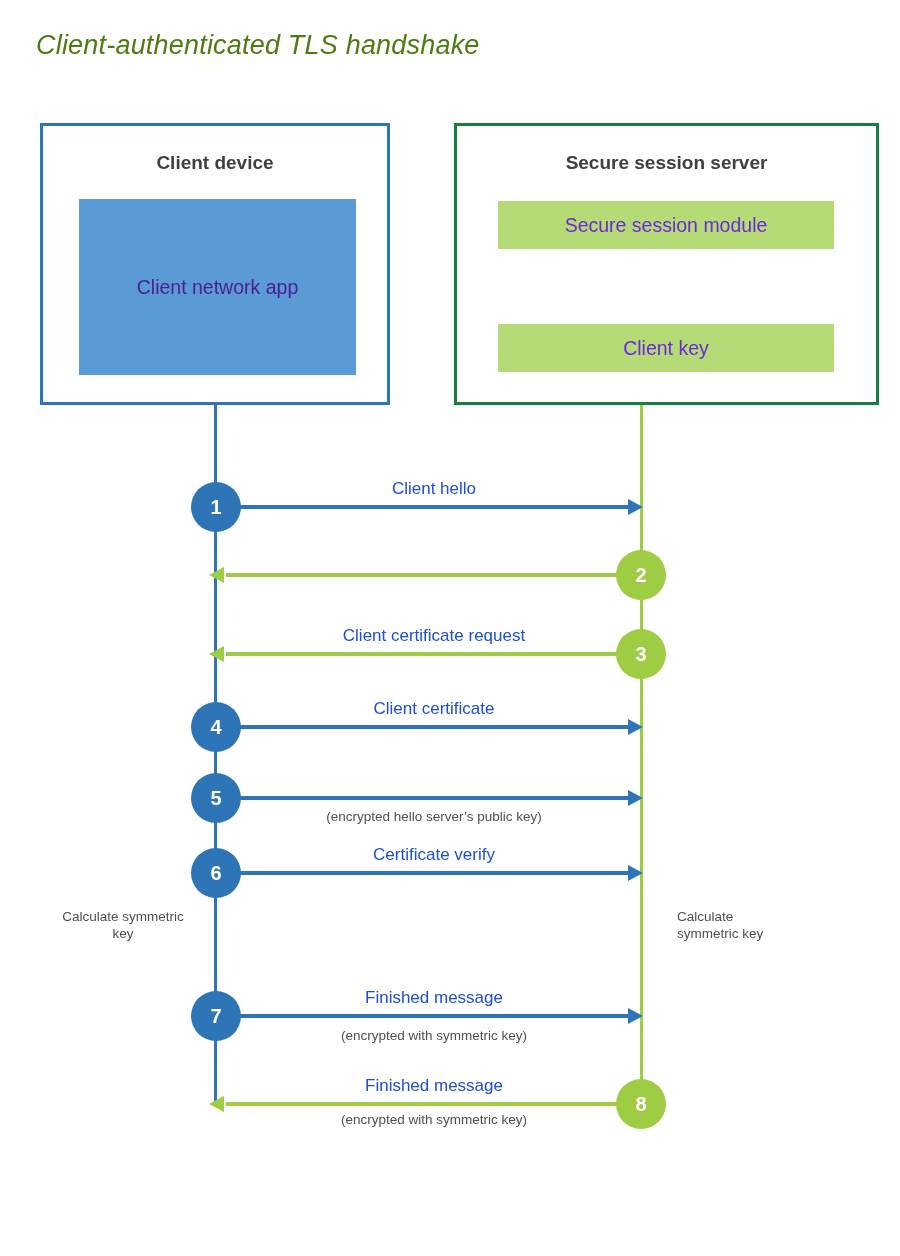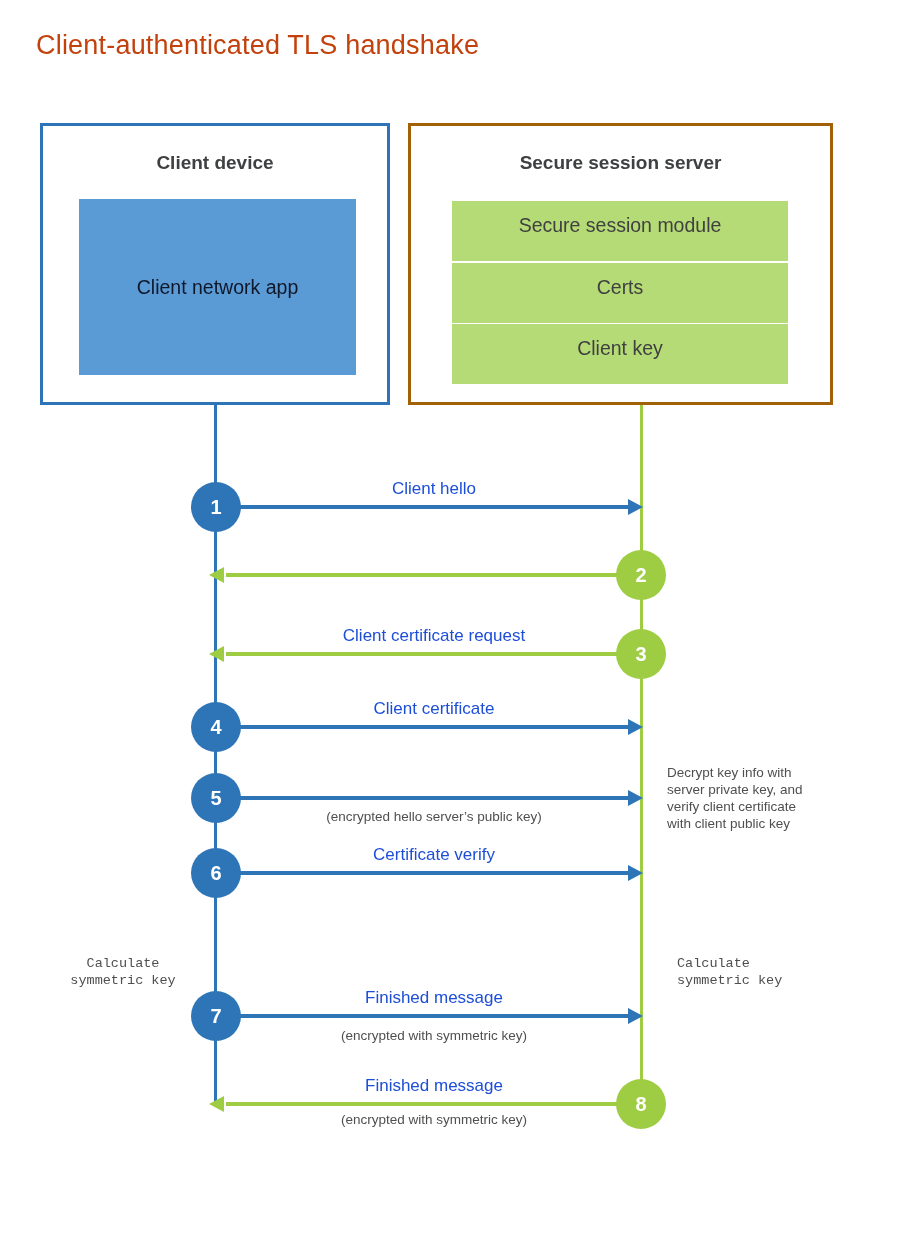"Client-authenticated TLS handshake" .page-title { color: #c2410c -> #4d7c0f; font-style: none -> italic }
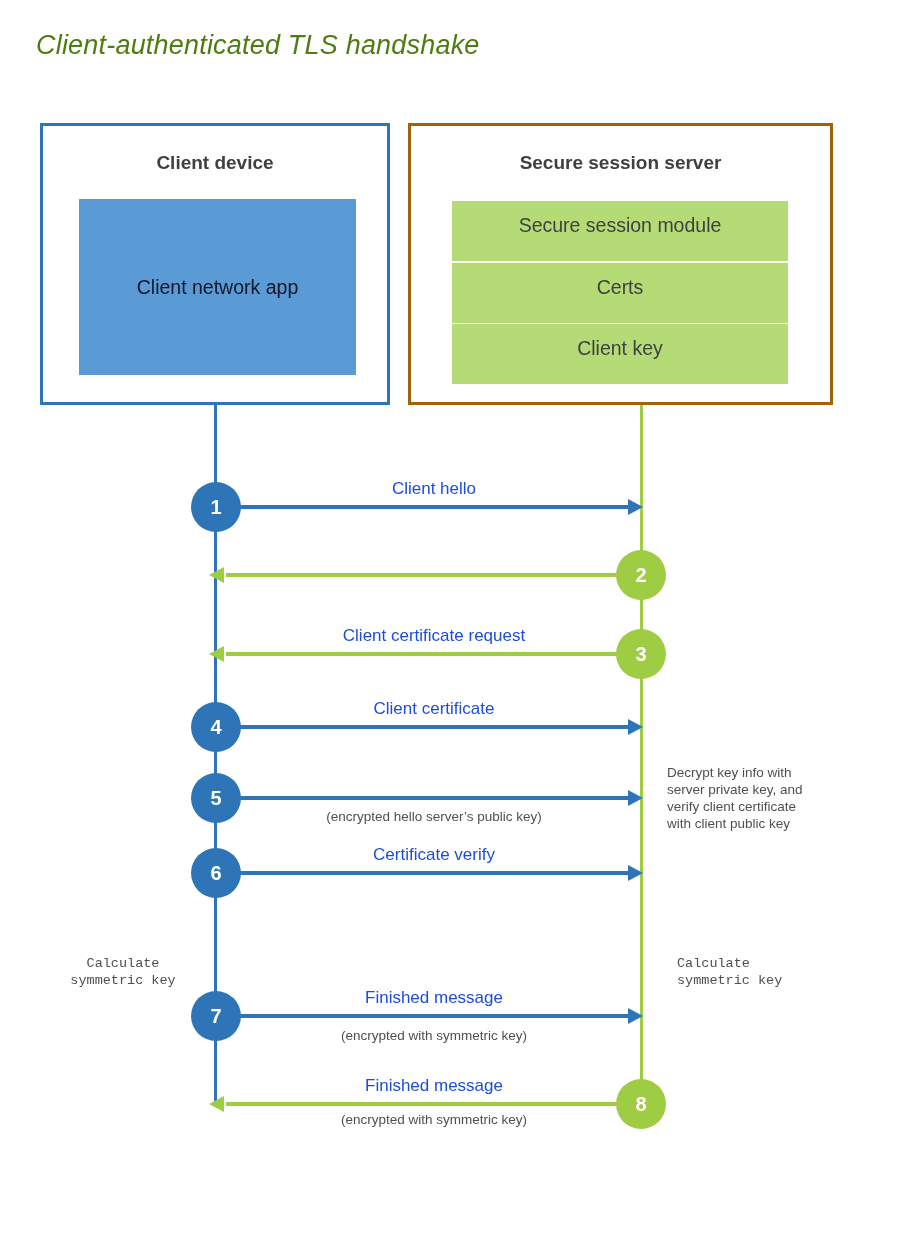"Secure session server" .actor-box.server { border: 3px solid #a16207 -> 3px solid #15803d; left: 408px -> 454px }
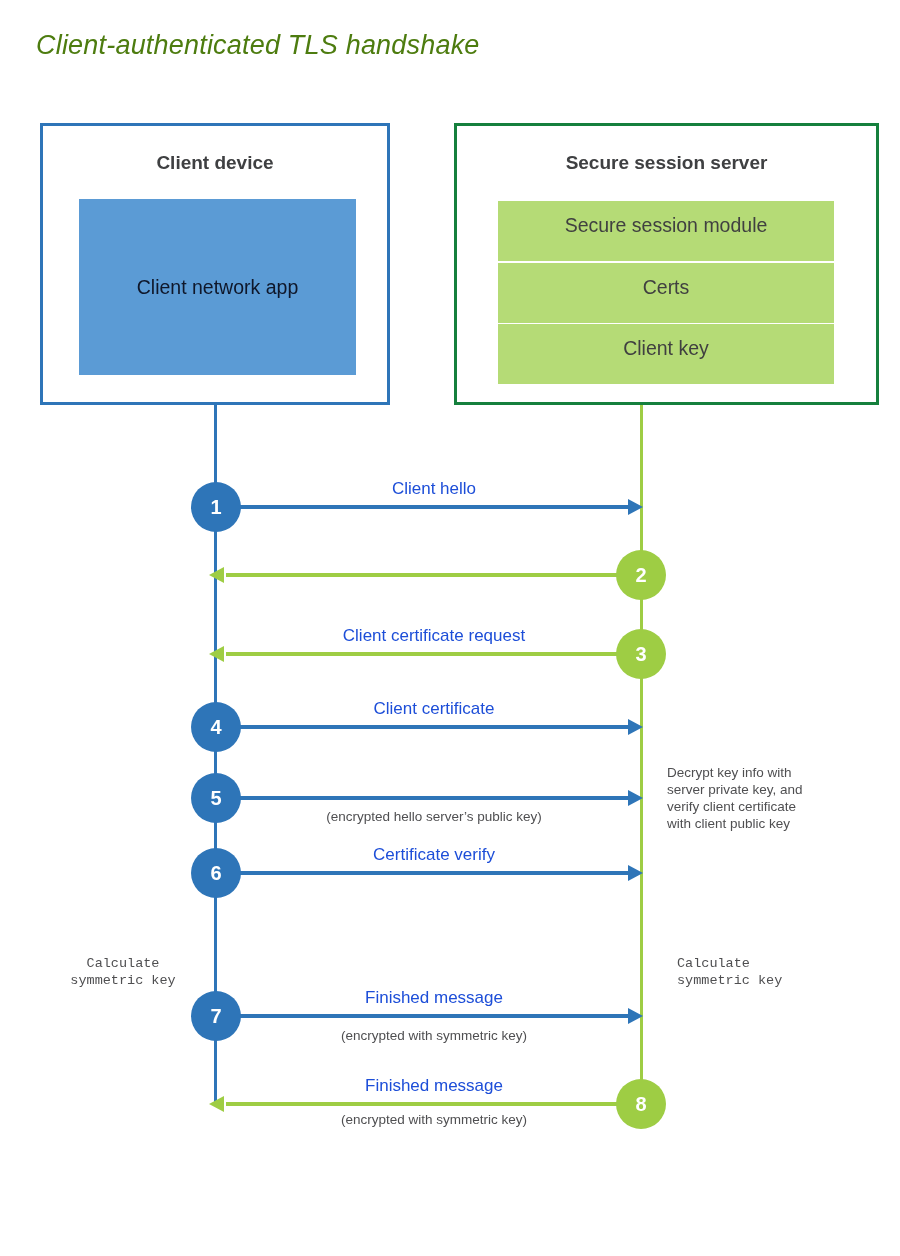"Secure session module" .server-bar { color: #404040 -> #6d28d9; height: 60px -> 48px }
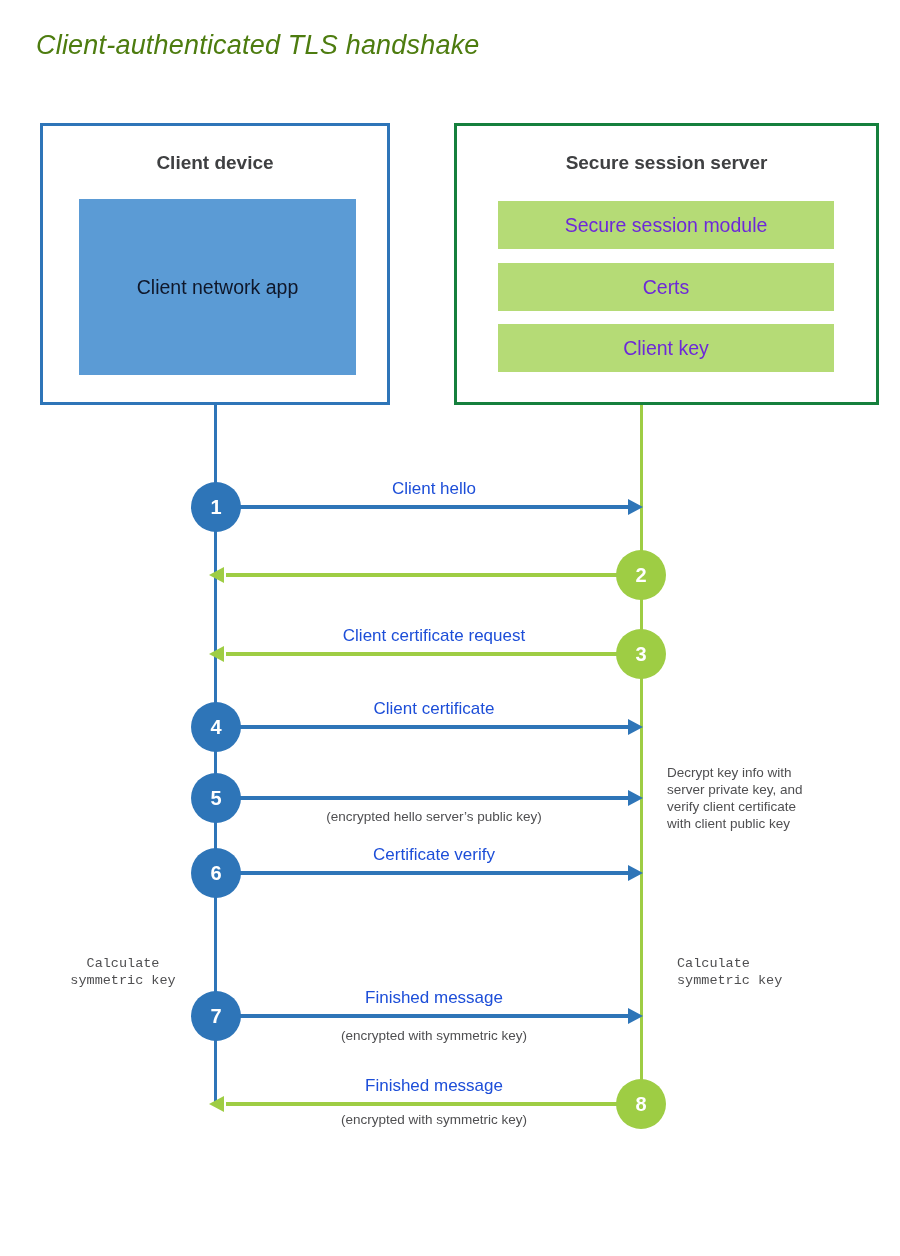"Client network app" .app-box span { color: #0f172a -> #4c1d95 }
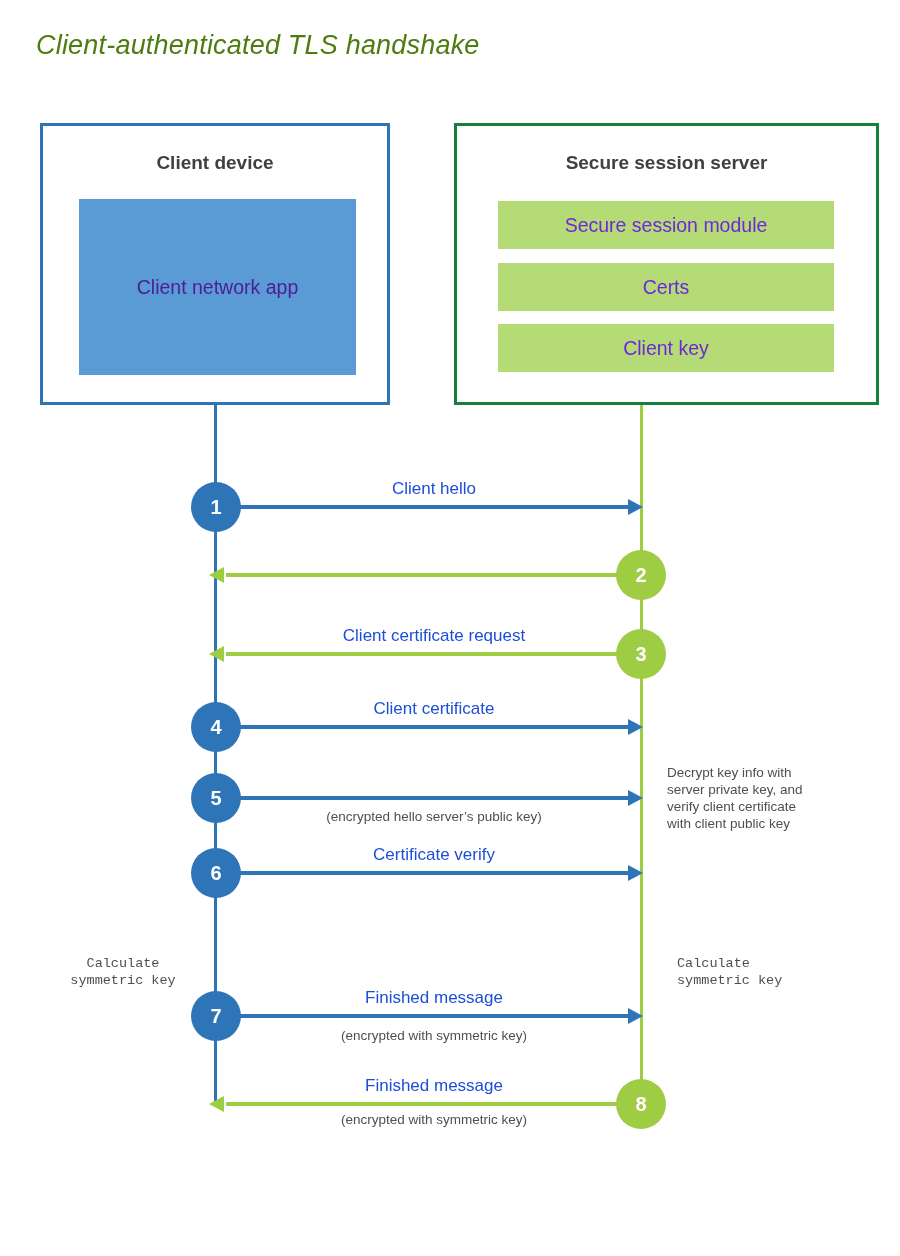"Certs" div.server-bar { html: <div>Certs</div> -> none }
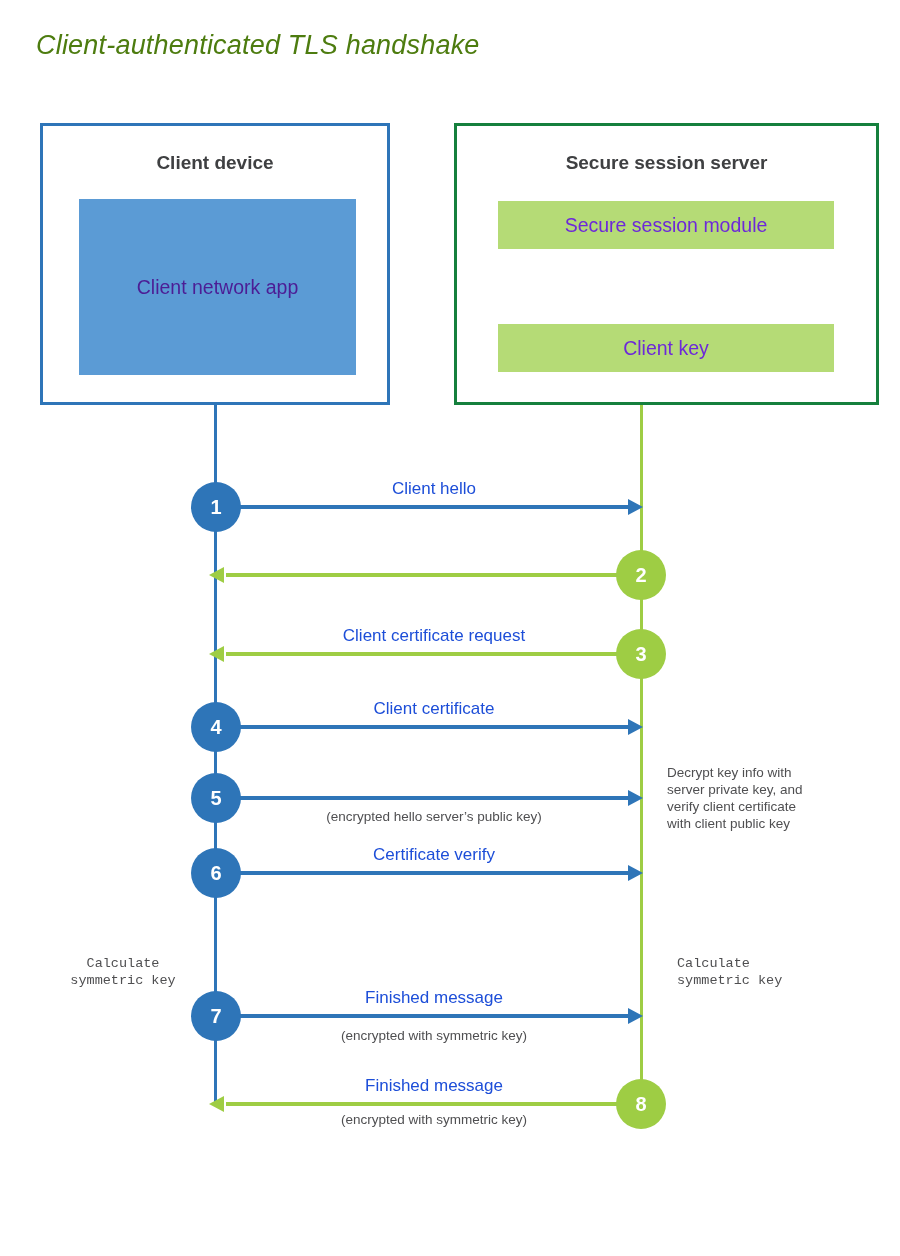"Decrypt key info with" div.note-decrypt { html: <div> <div>Decrypt key info with</div> <div>server private key, and</div> <div>verify client certificate</div> <div>with client public key</div> </div> -> none }
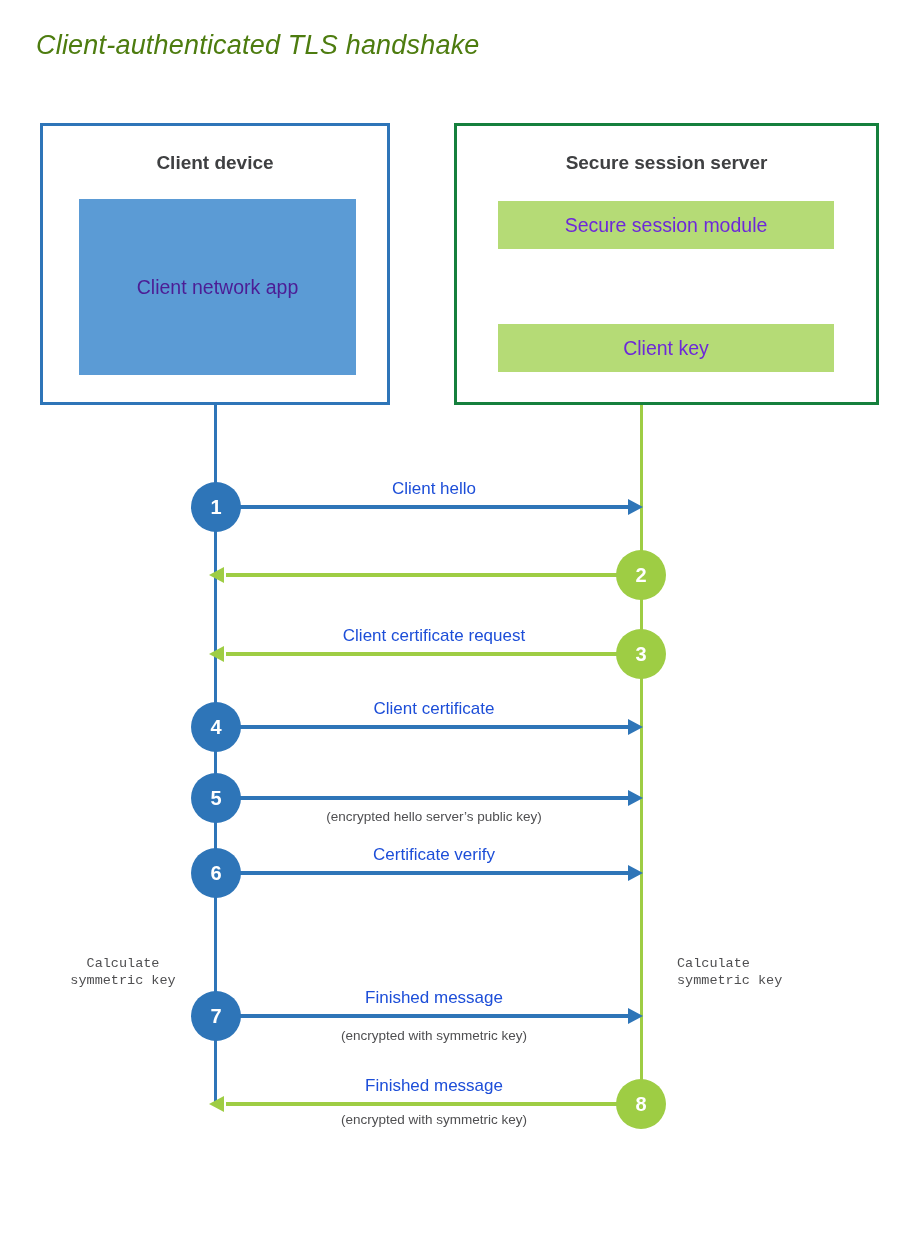"Calculate symmetric key" .calc-note { font-family: Liberation Mono, monospace -> none; top: 955px -> 908px }
